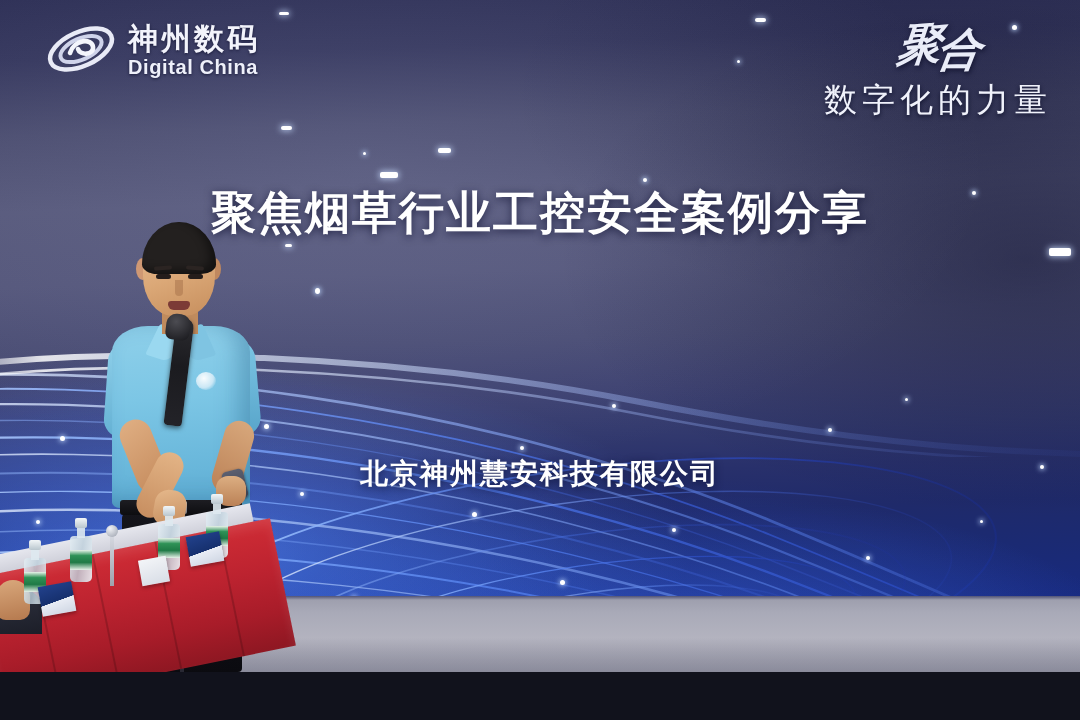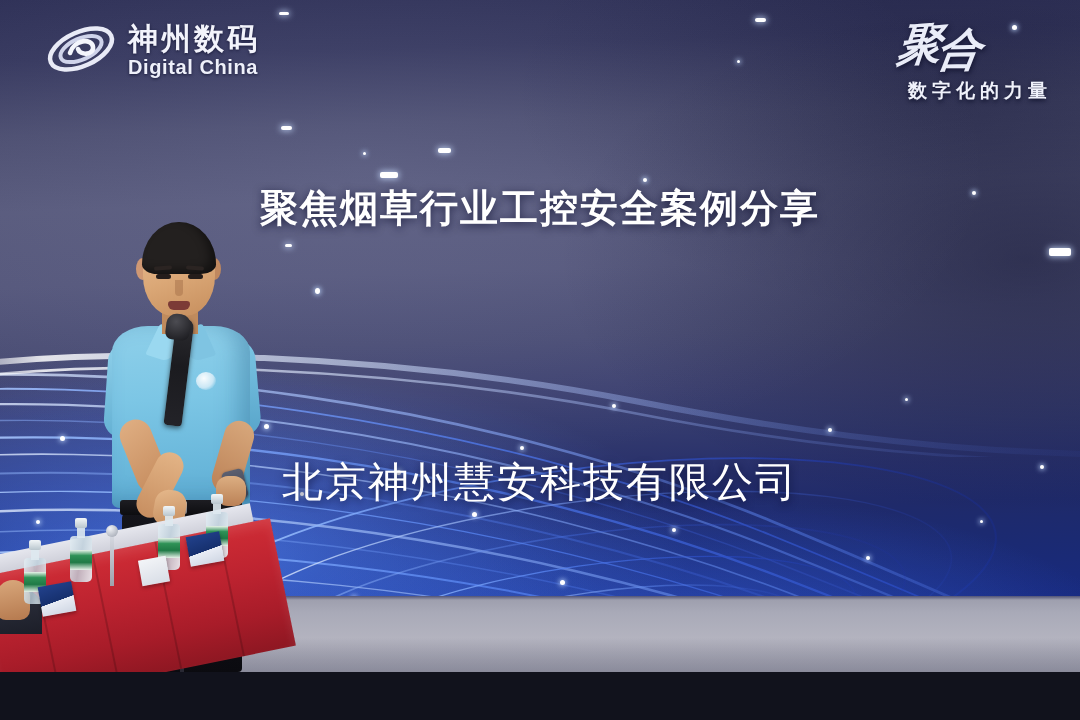"数字化的力量" .logo-theme .sub { font-size: 19px -> 33px; font-weight: 700 -> 400 }
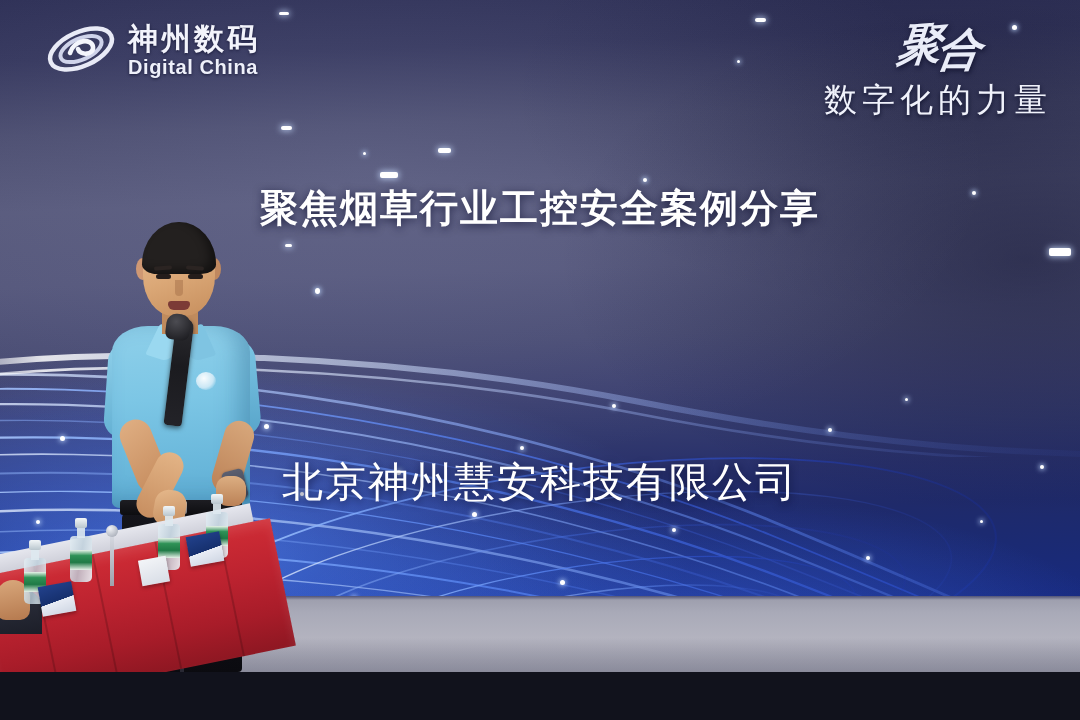"聚焦烟草行业工控安全案例分享" .slide-title { font-size: 38px -> 45px }
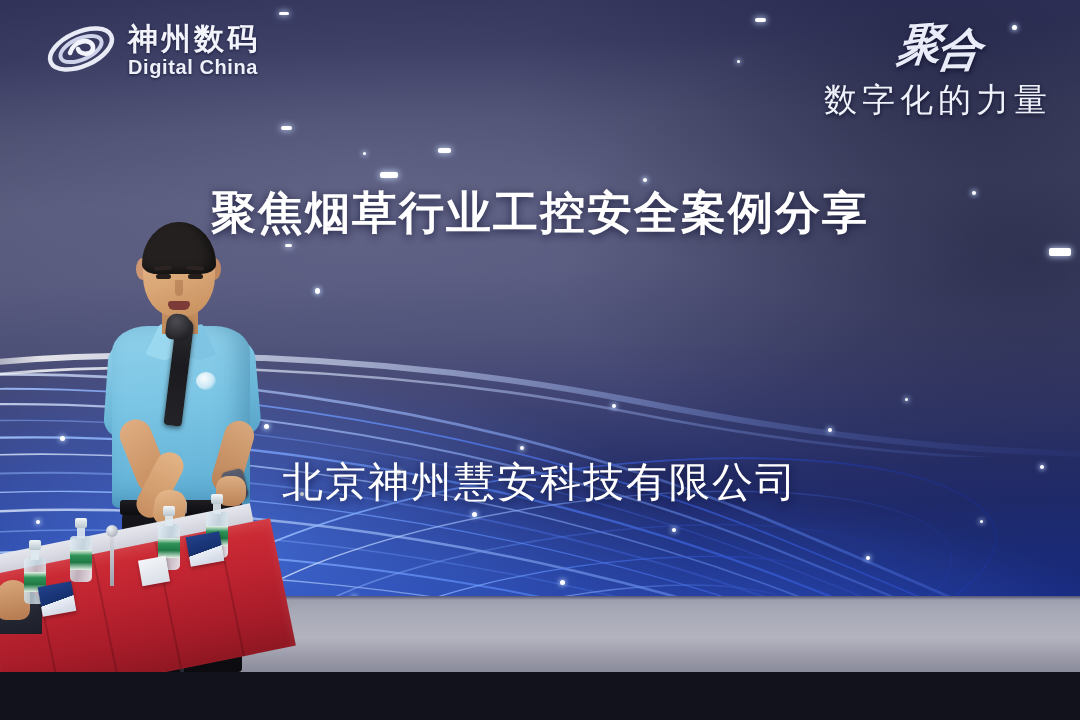"北京神州慧安科技有限公司" .slide-org { font-size: 41px -> 28px; font-weight: 400 -> 700 }
